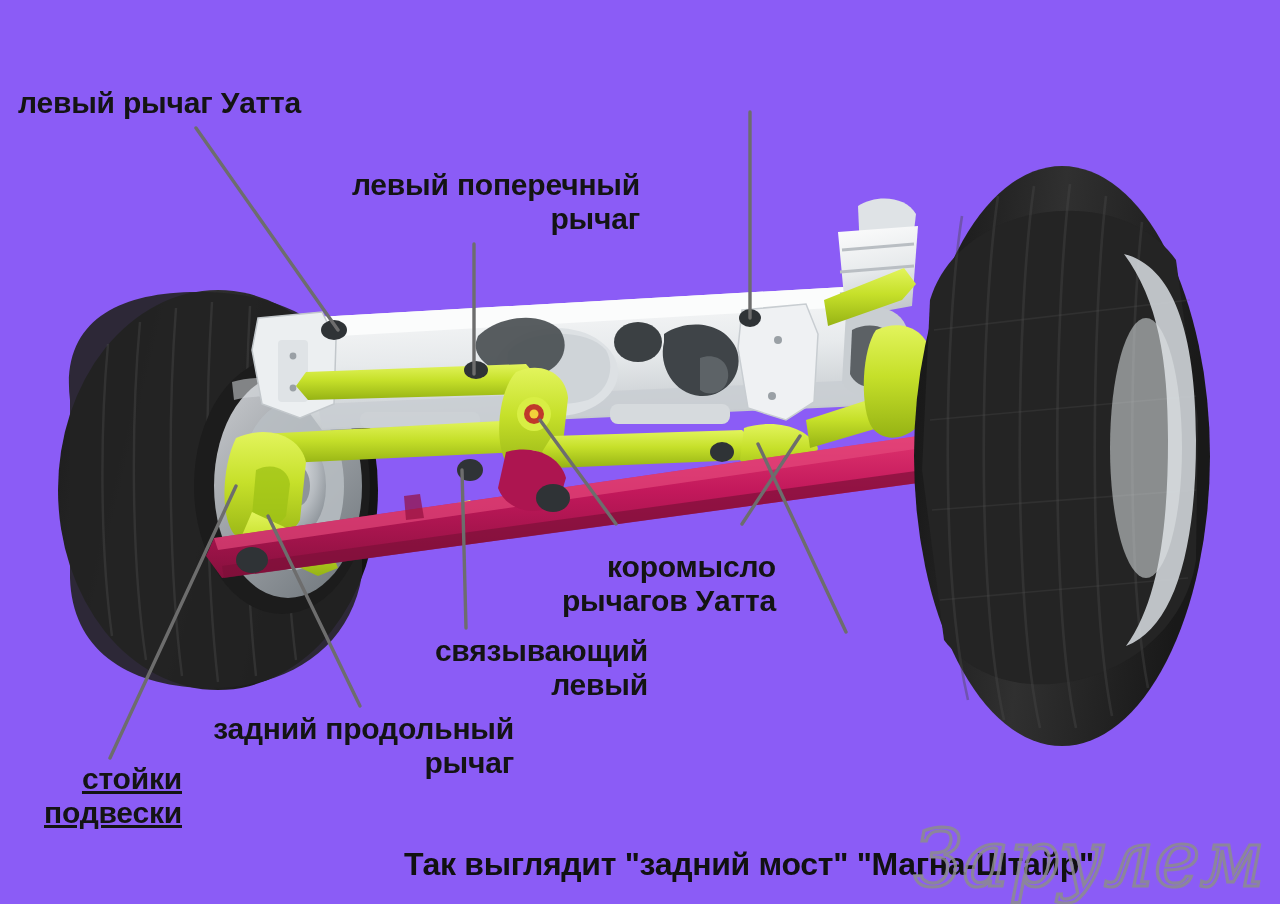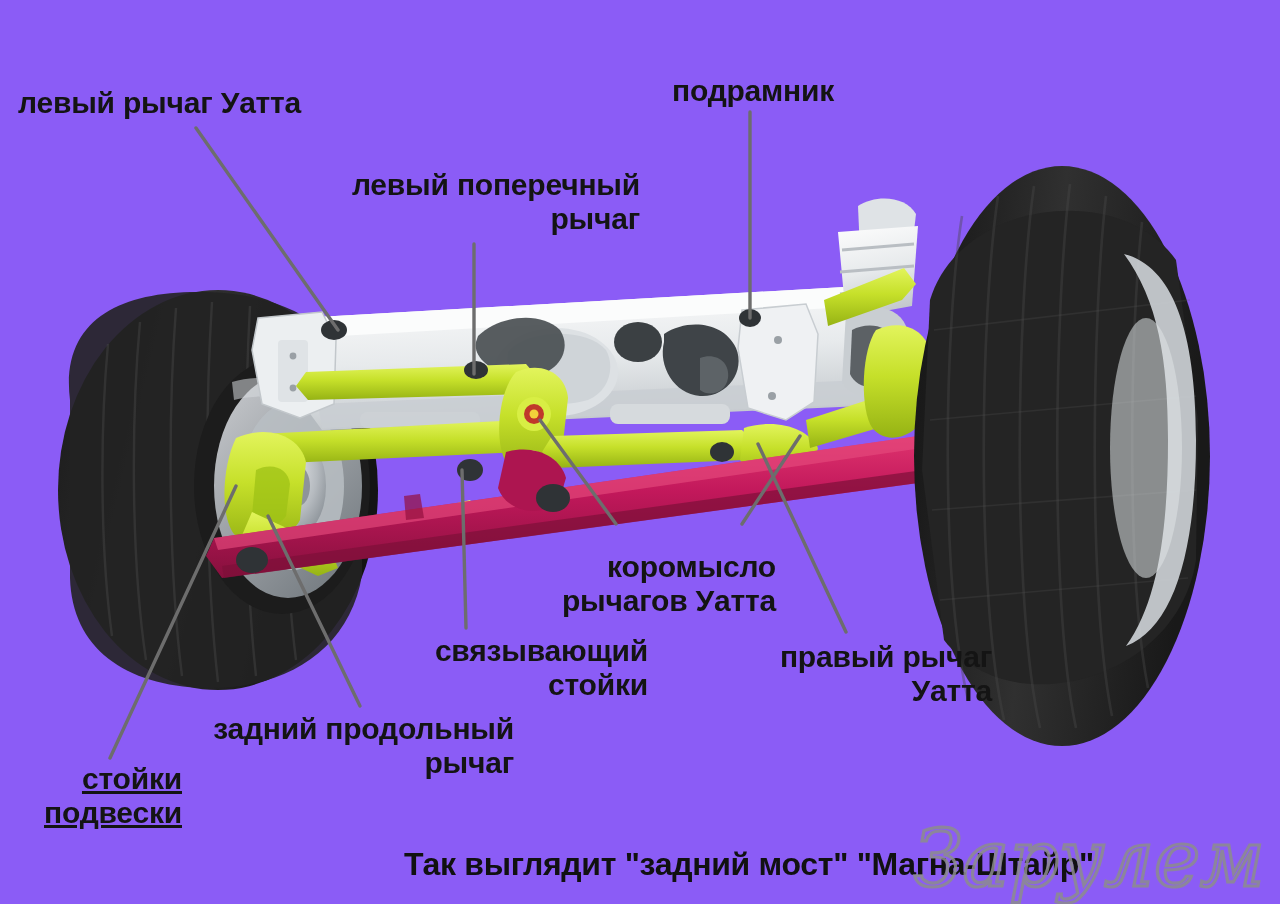"подрамник" div.label { html: <div>подрамник</div> -> none }
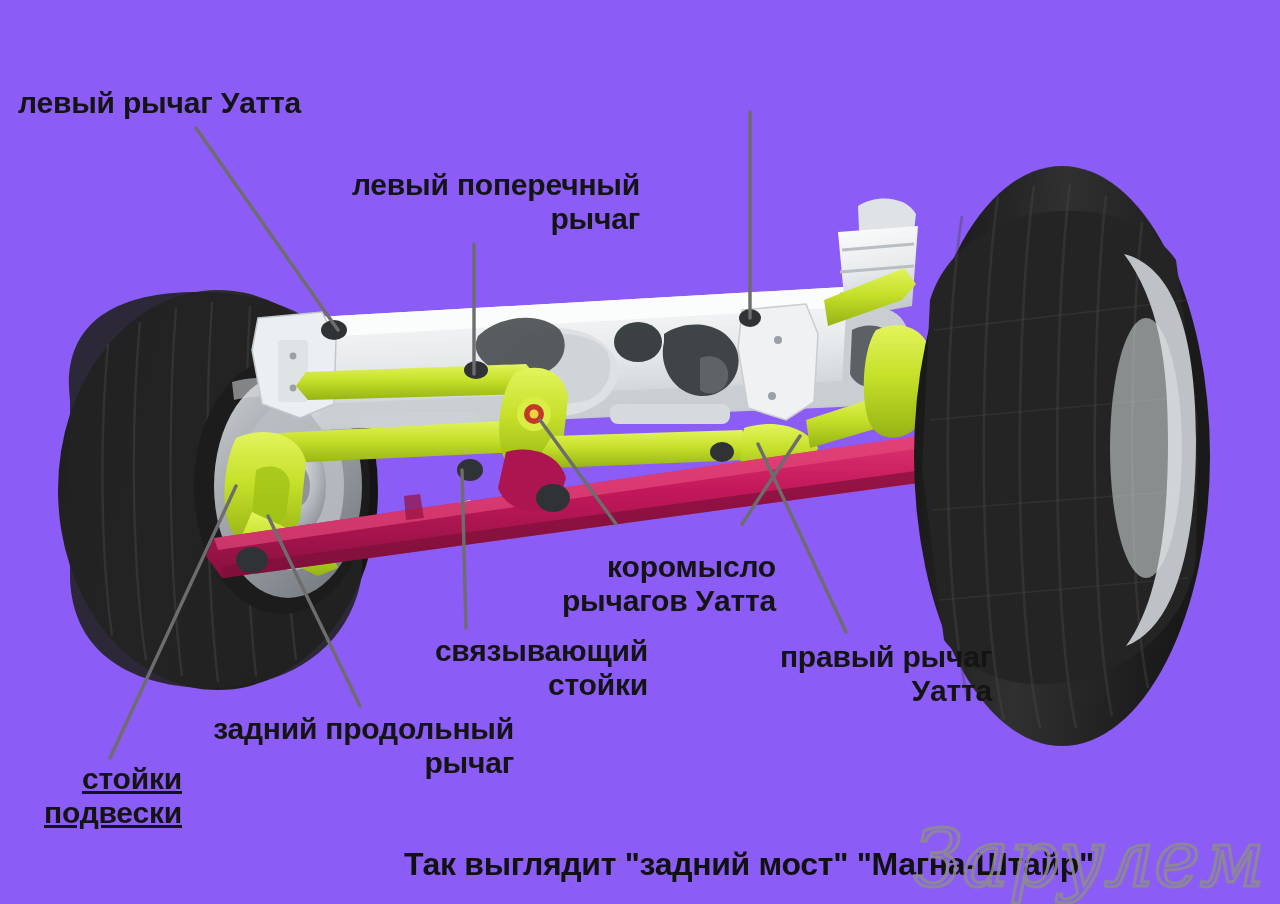"связывающий" div.label { text: стойки -> левый }
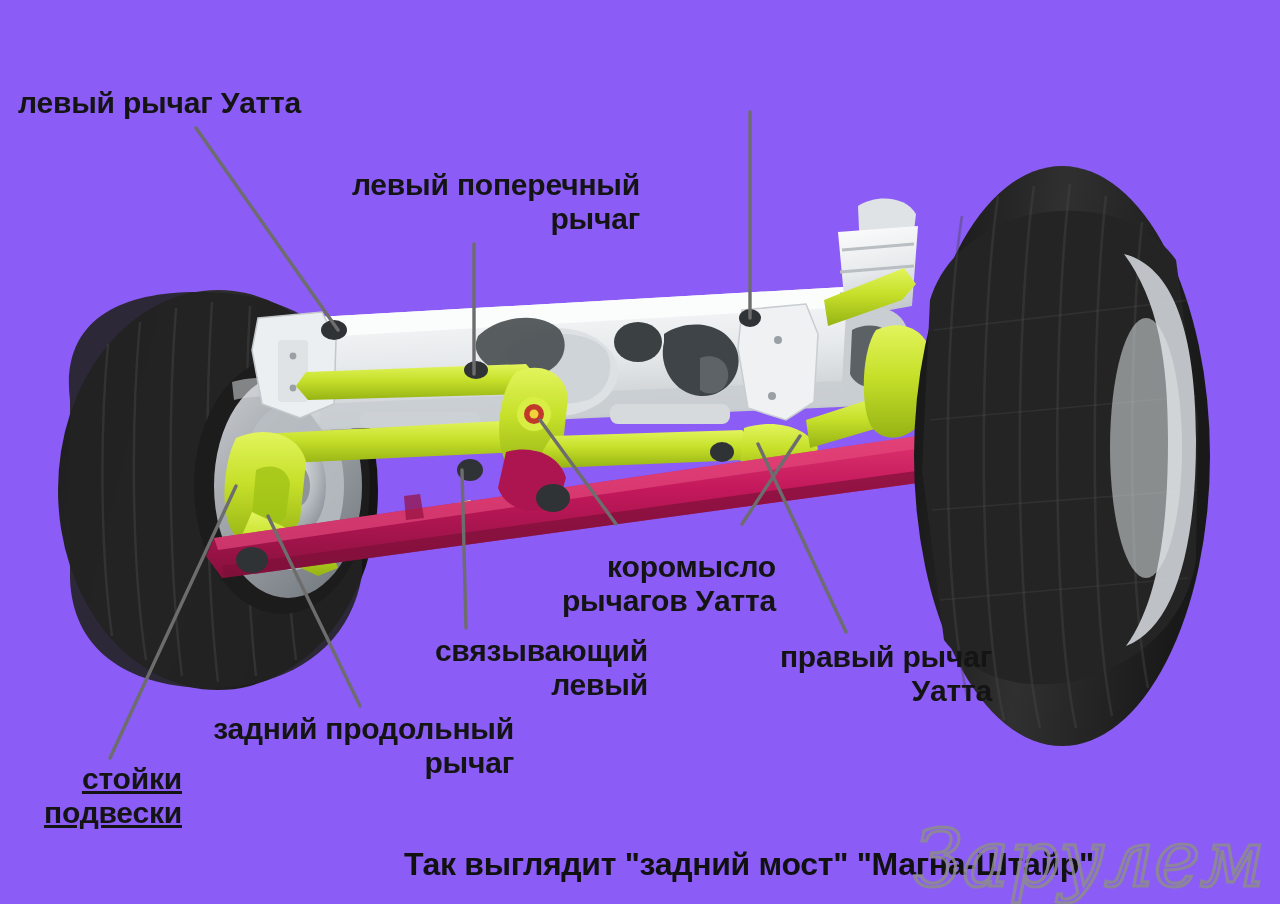"правый рычаг" div.label { html: <div>правый рычаг Уатта</div> -> none }
